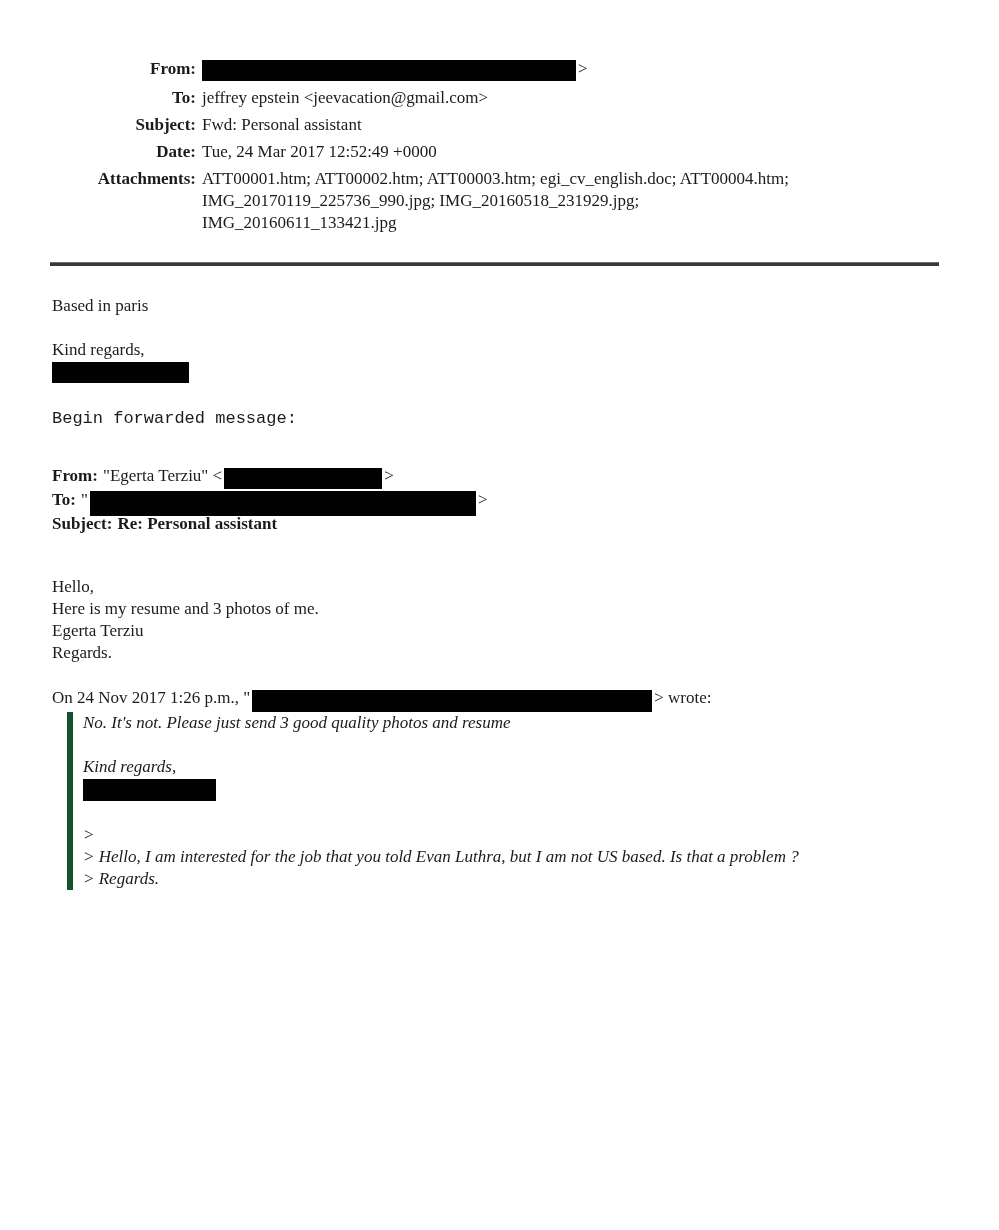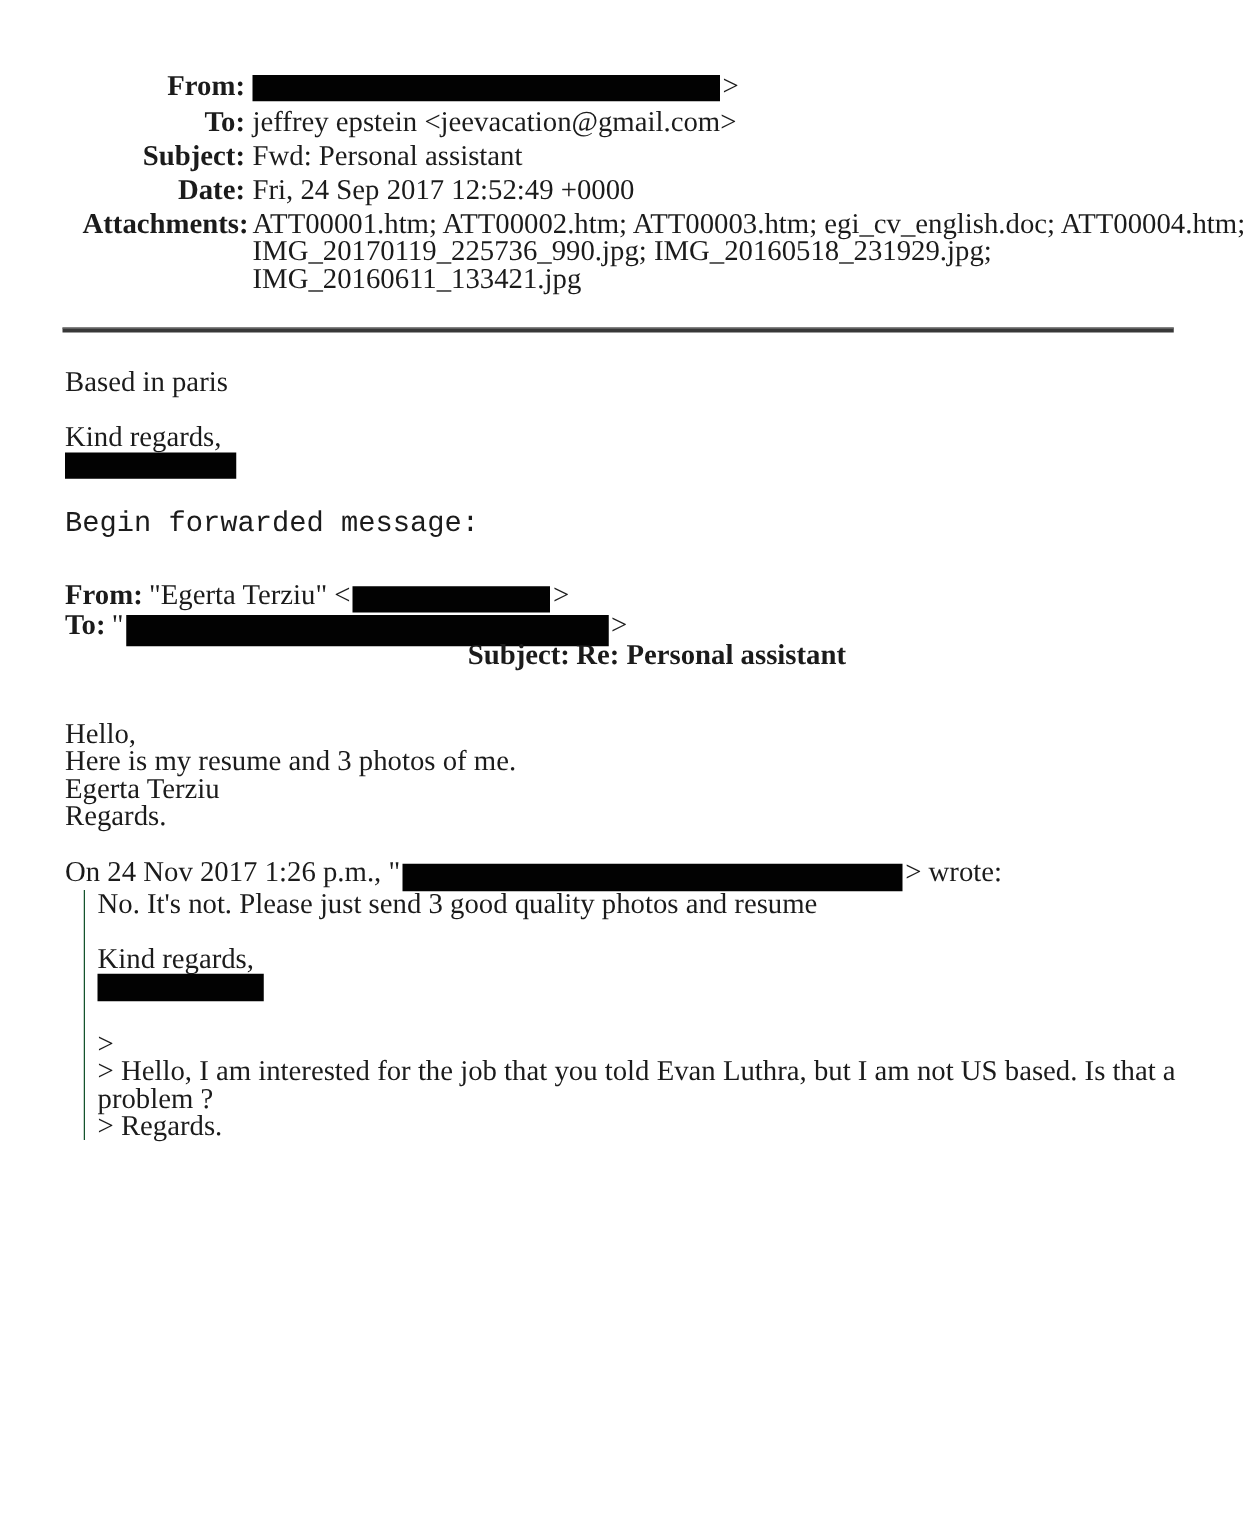"From:" .page { font-size: 23px -> 17px }
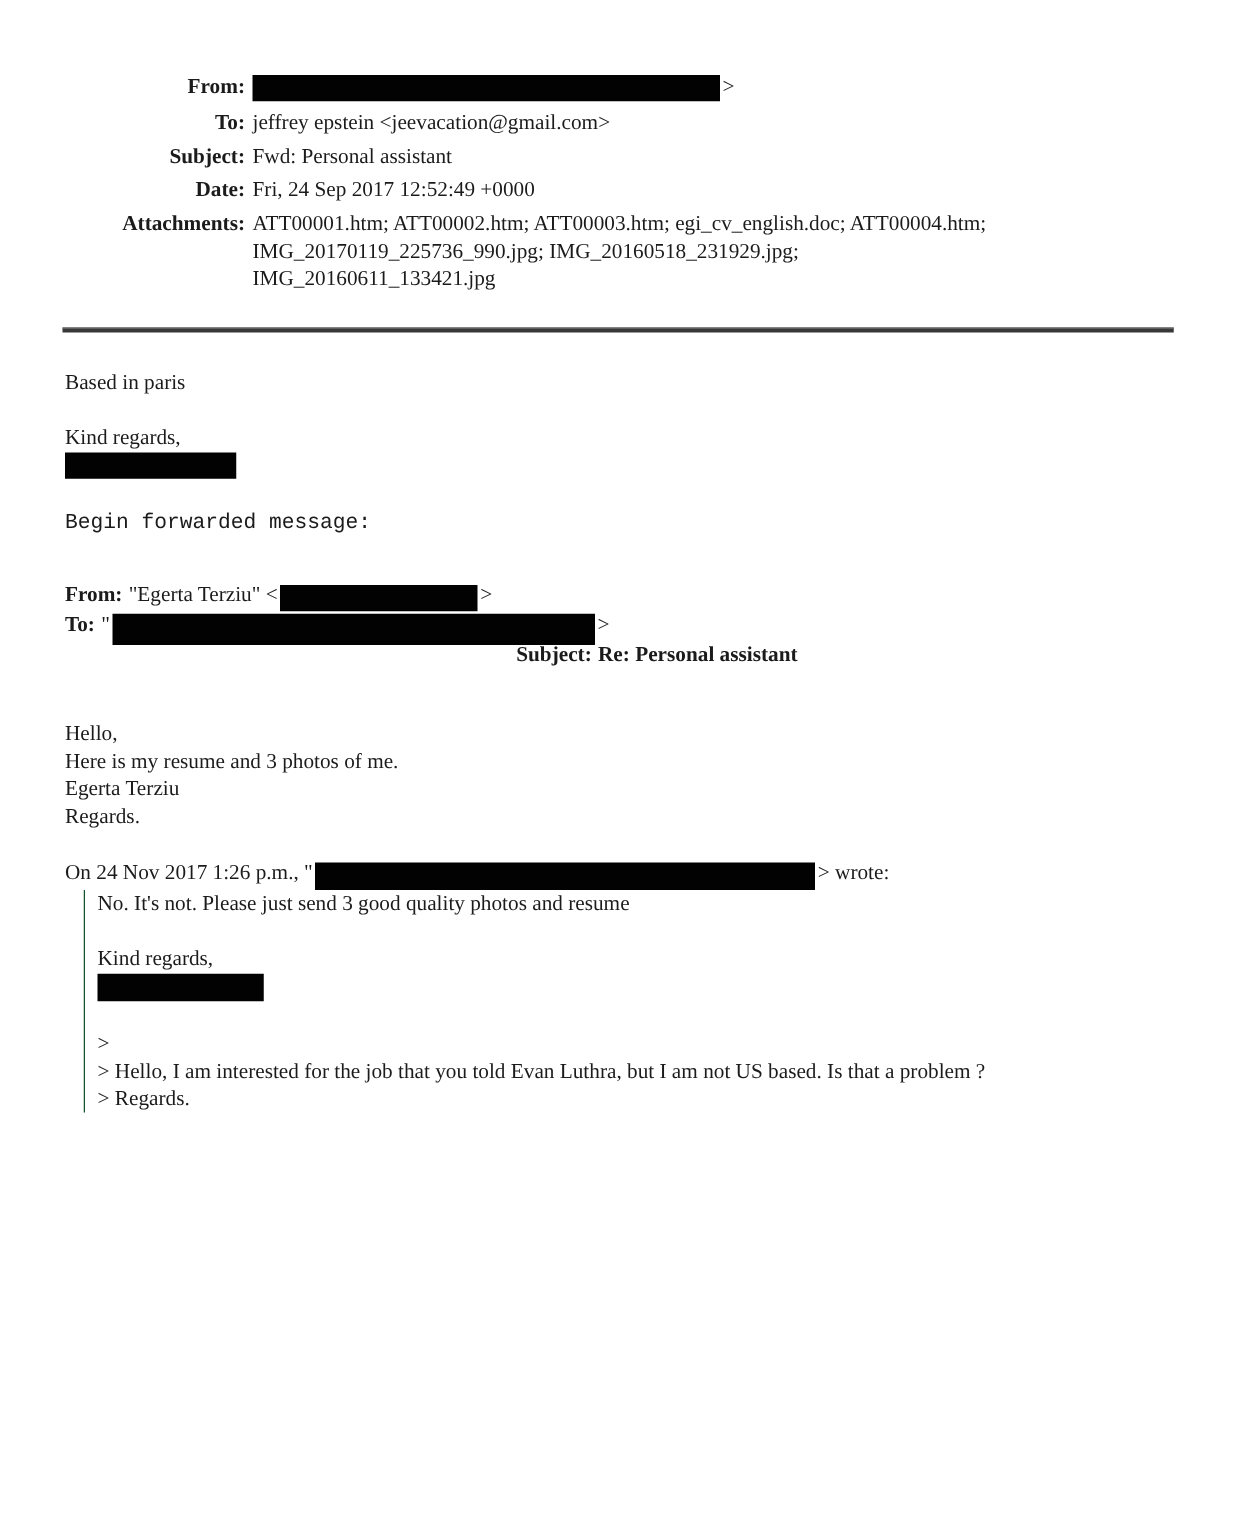"Fri, 24 Sep 2017 12:52:49" div.hdr-value { text: Fri, 24 Sep -> Tue, 24 Mar }
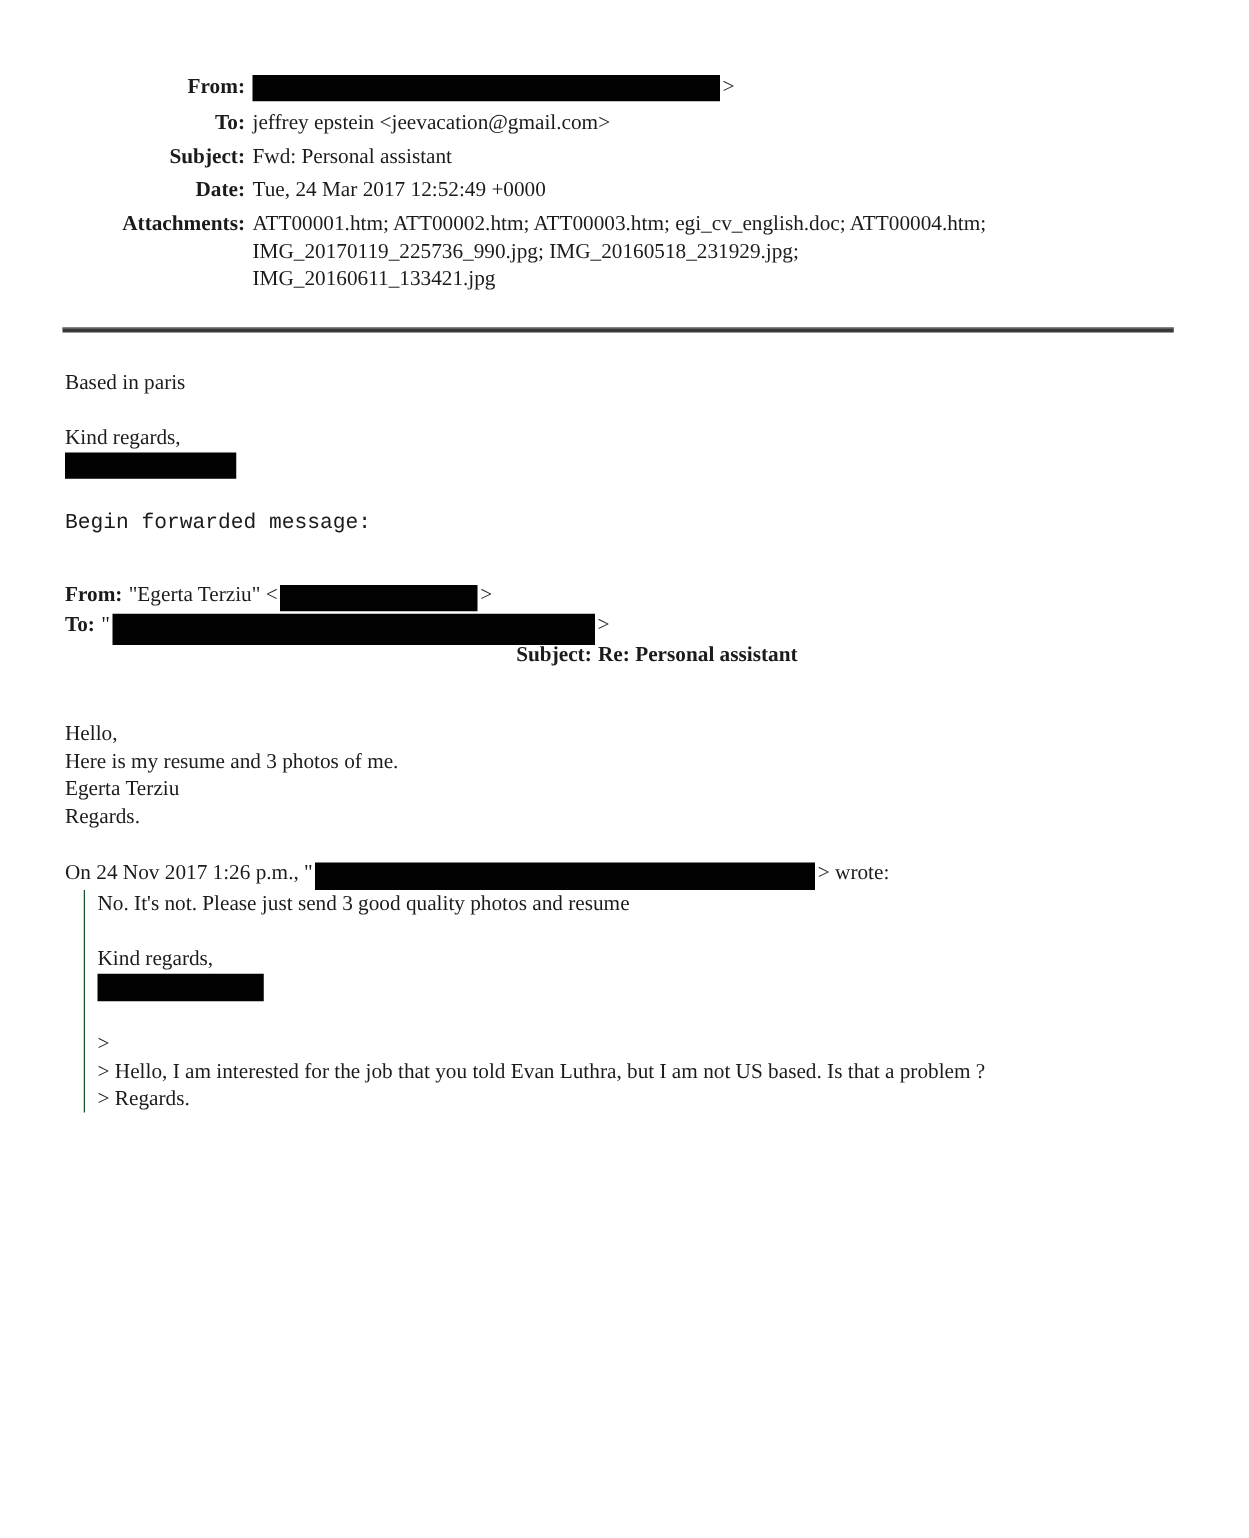"Subject: Re: Personal assistant" .fwd-subject-line { text-align: center -> none }
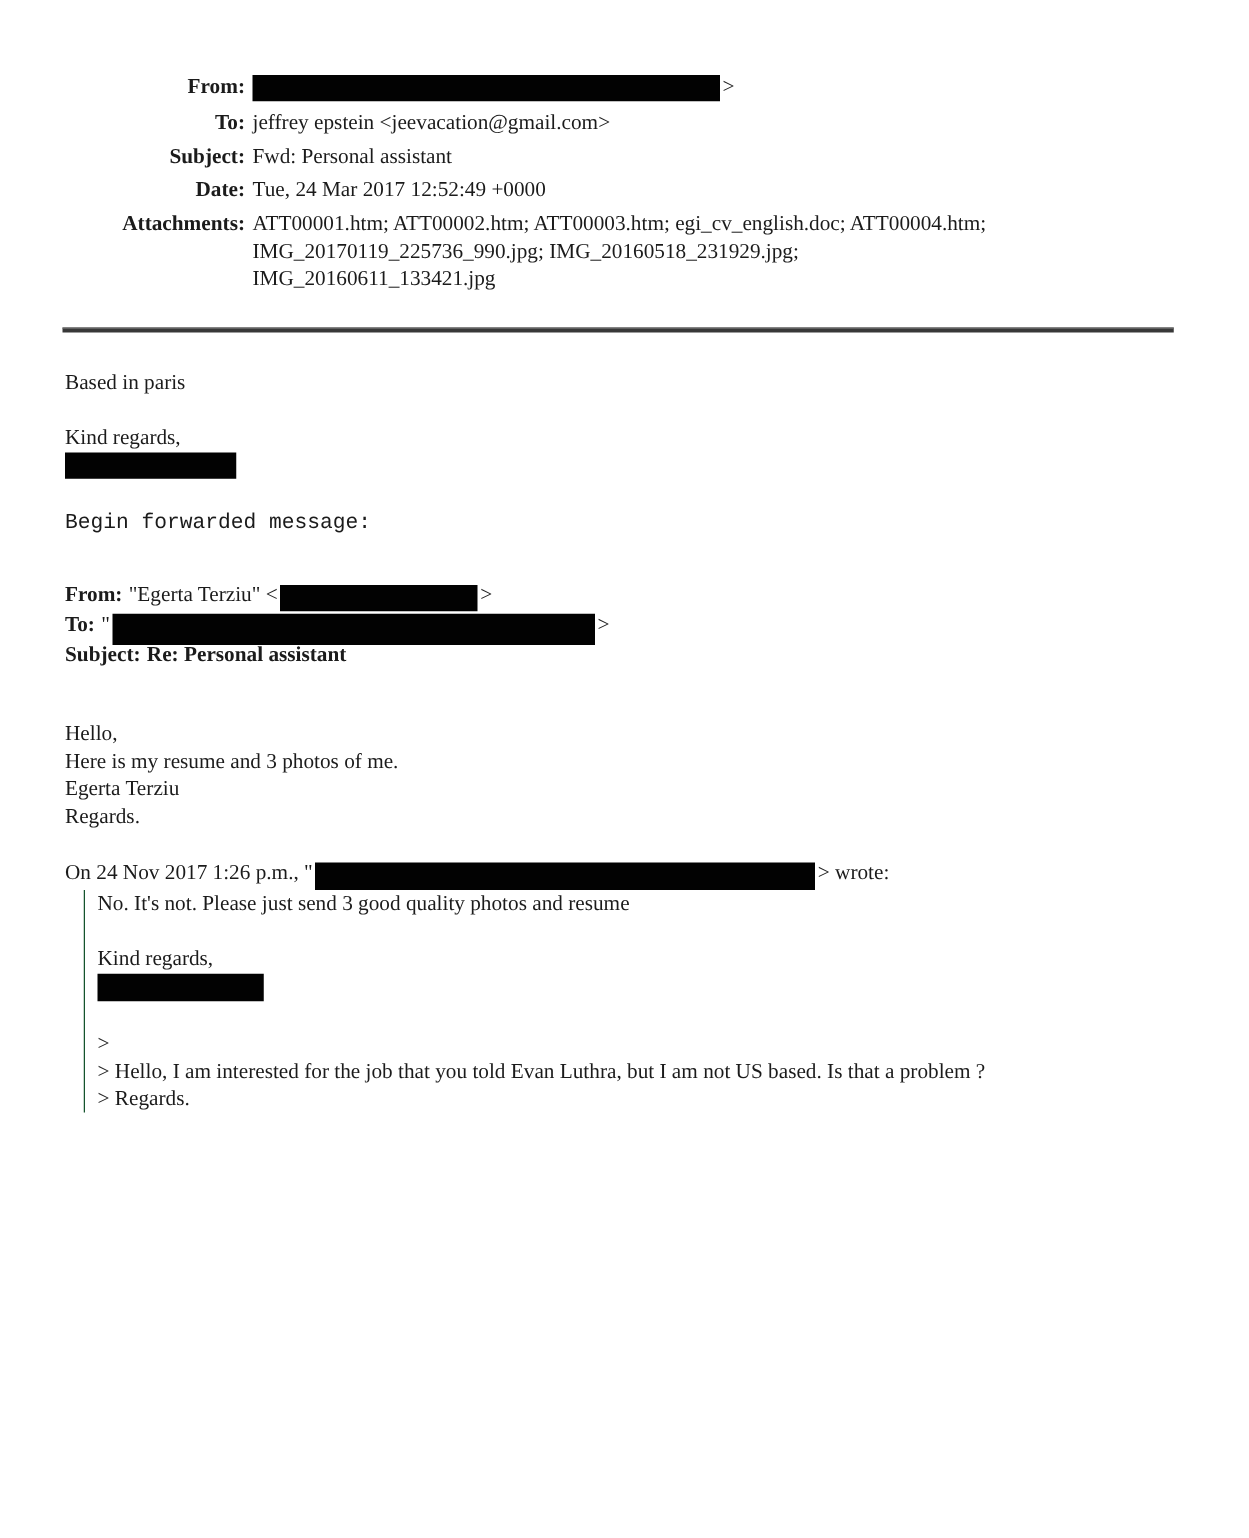"No. It's not. Please just" .quote-block { border-left: 1px solid #14532d -> 6px solid #14532d; font-style: none -> italic }
